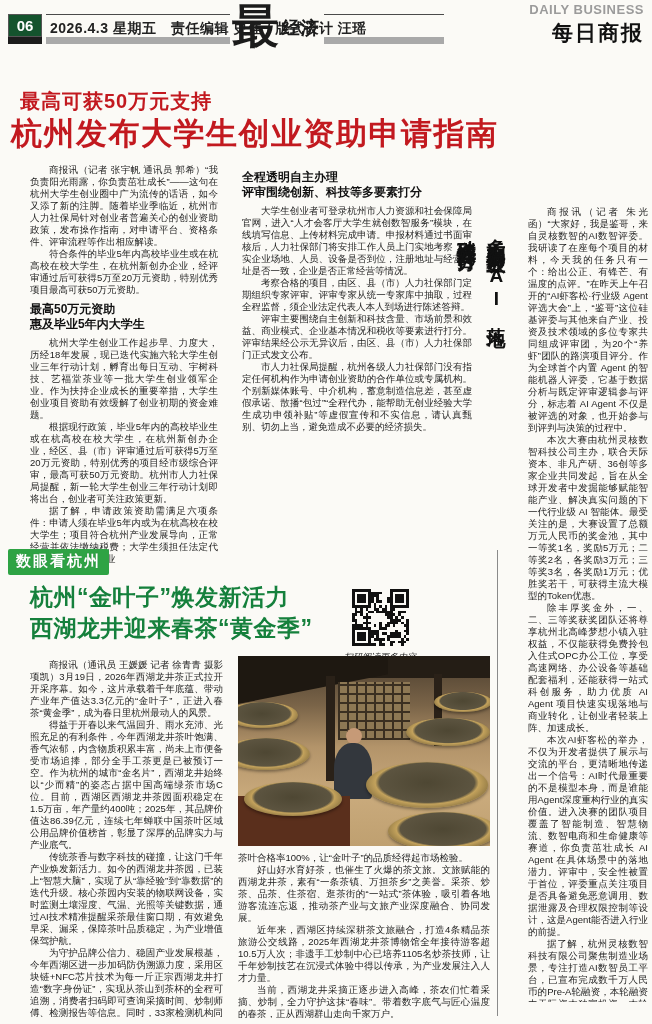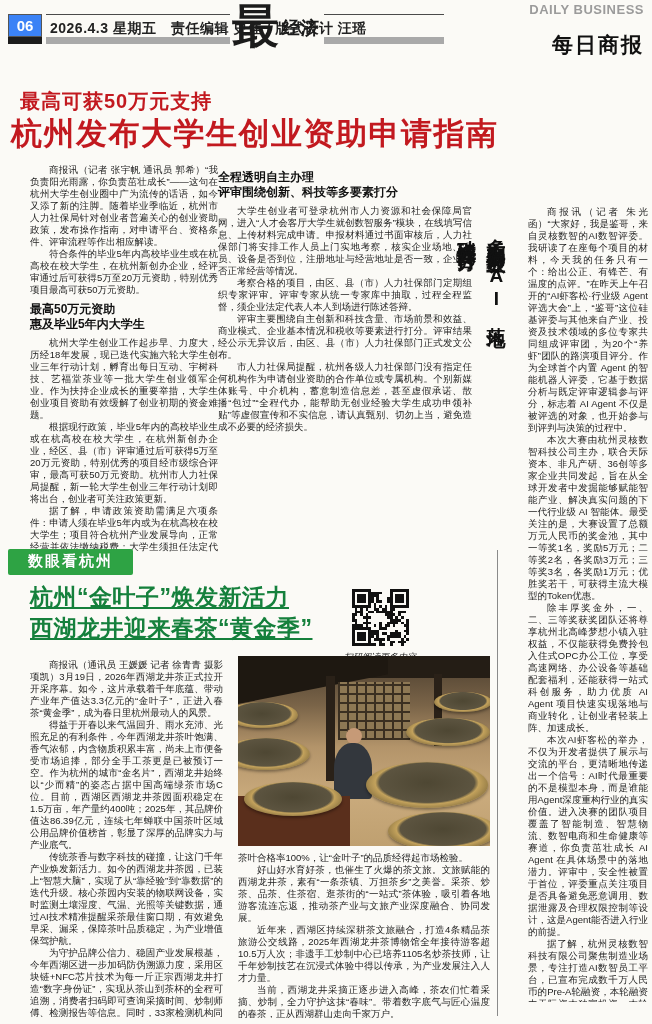"06" .pn-box { background: #3b82f6 -> #14532d }
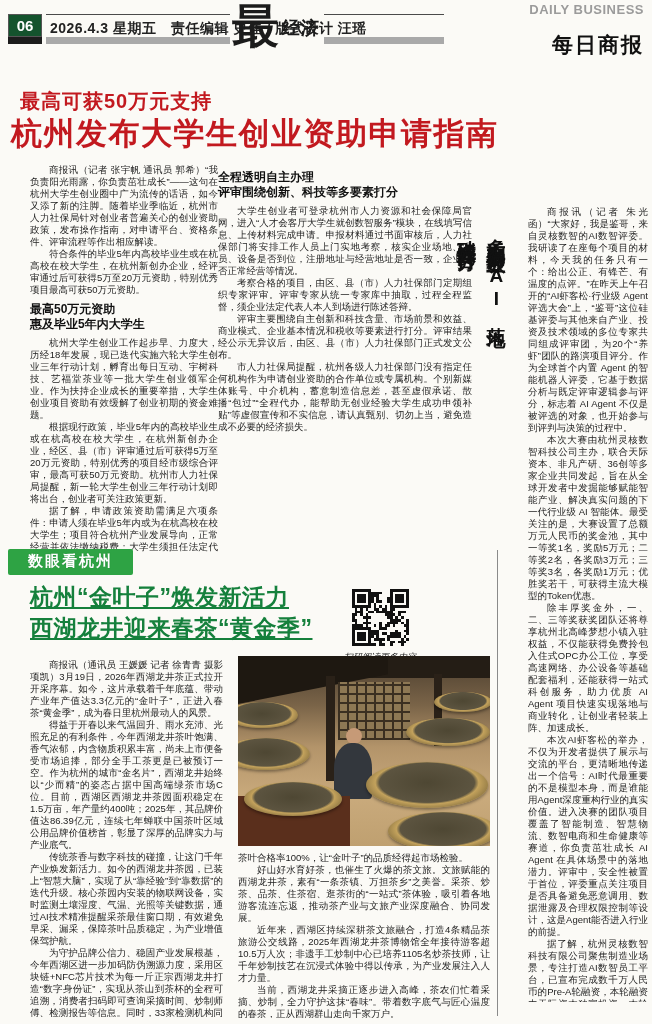"每日商报" .masthead-cn { margin-top: 14px -> 2px }
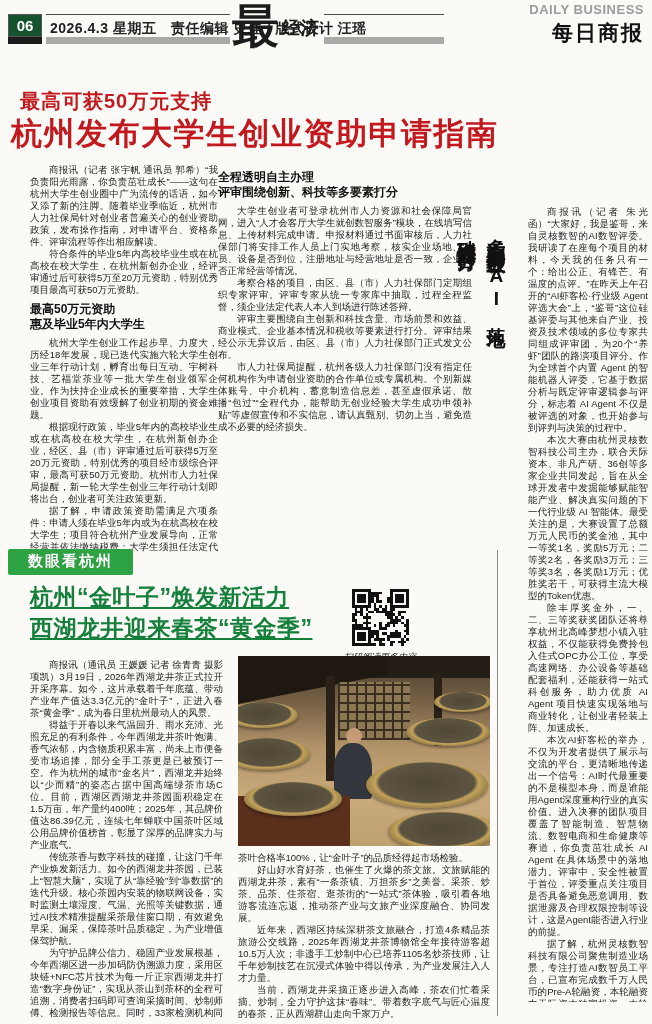"商报讯（记者 张宇帆 通讯员" .top-article { gap: none -> 24px }
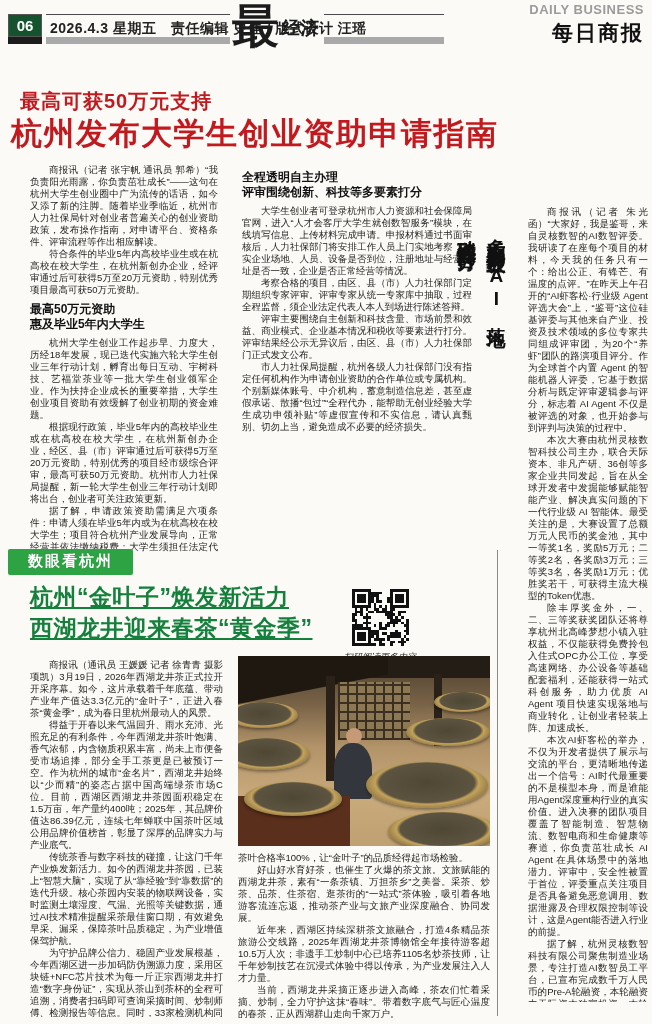"数眼看杭州" .badge { padding: 3px 20px 4px -> 3px 8px 4px }
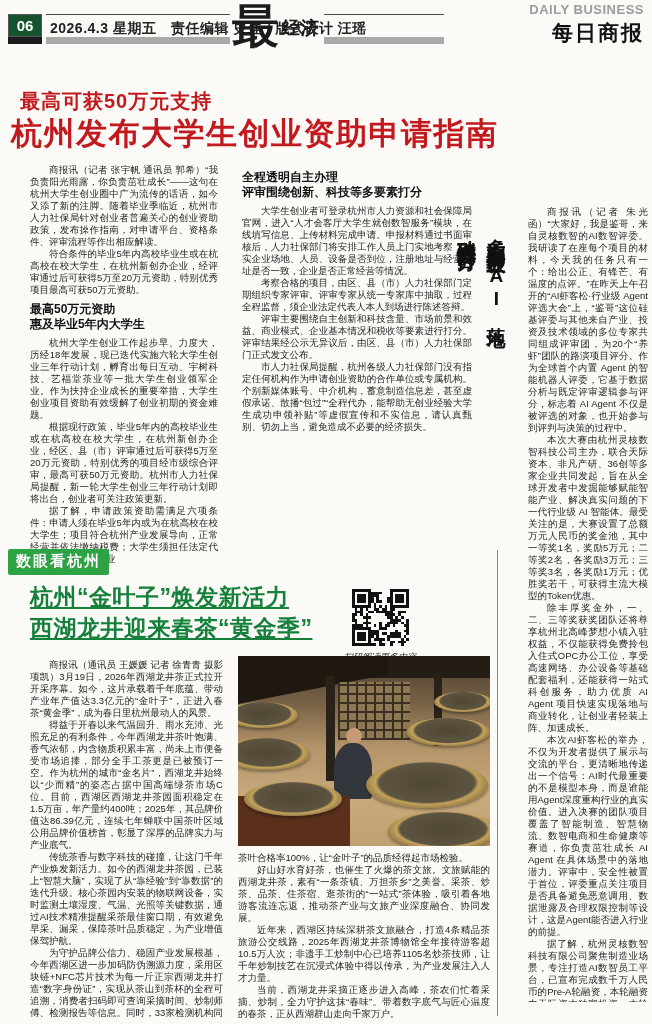"杭州“金叶子”焕发新活力" .tea-headline { text-decoration: underline -> none }
